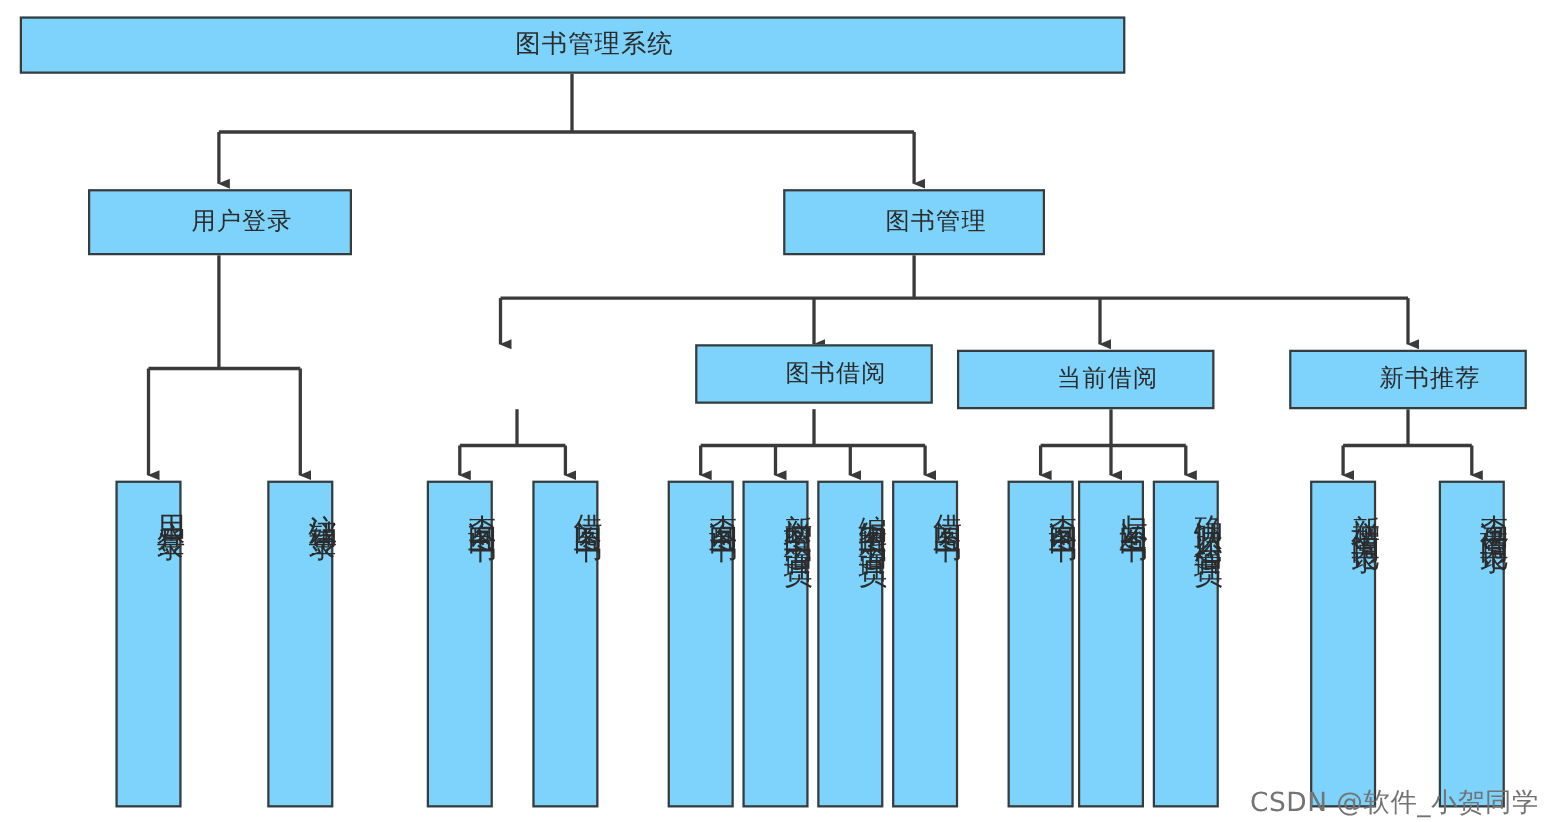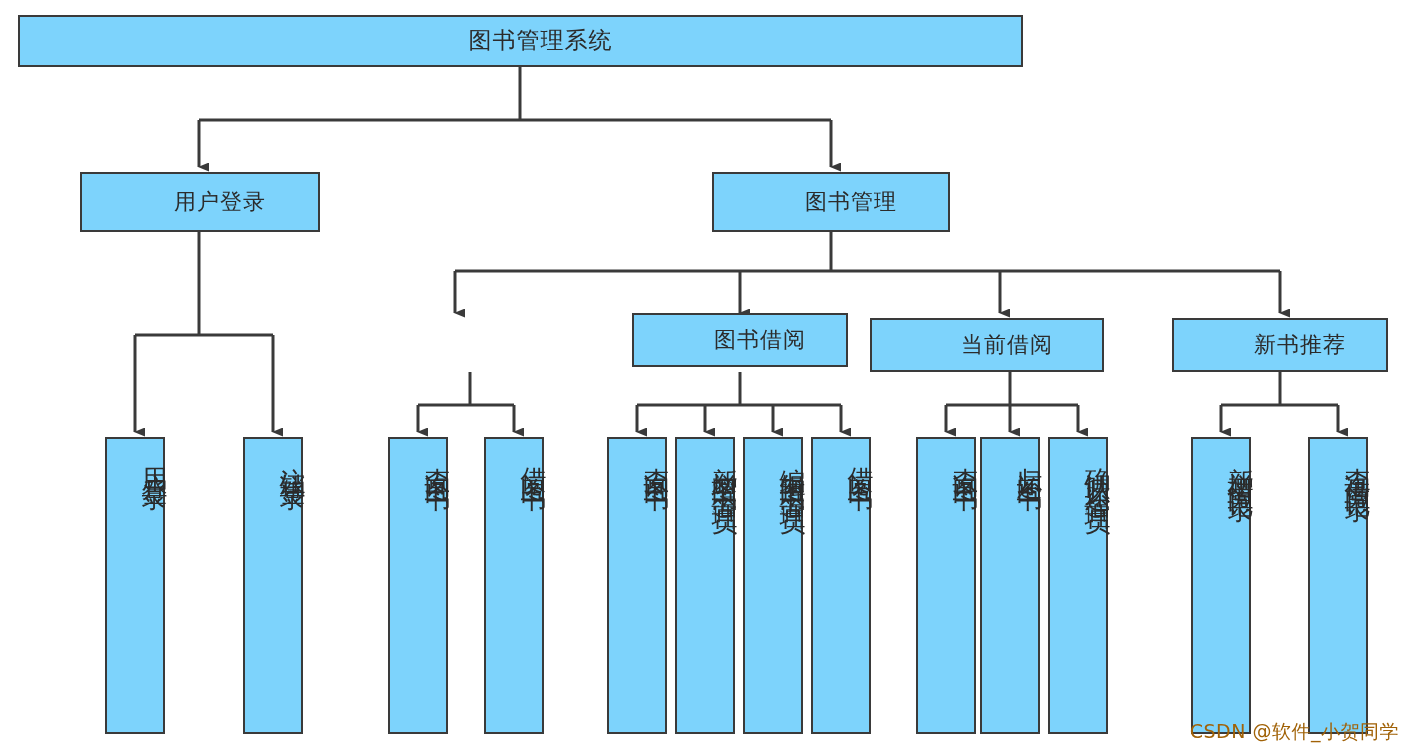"CSDN @软件_小贺同学" .watermark { color: #a16207 -> #737373; font-size: 19px -> 24px }
